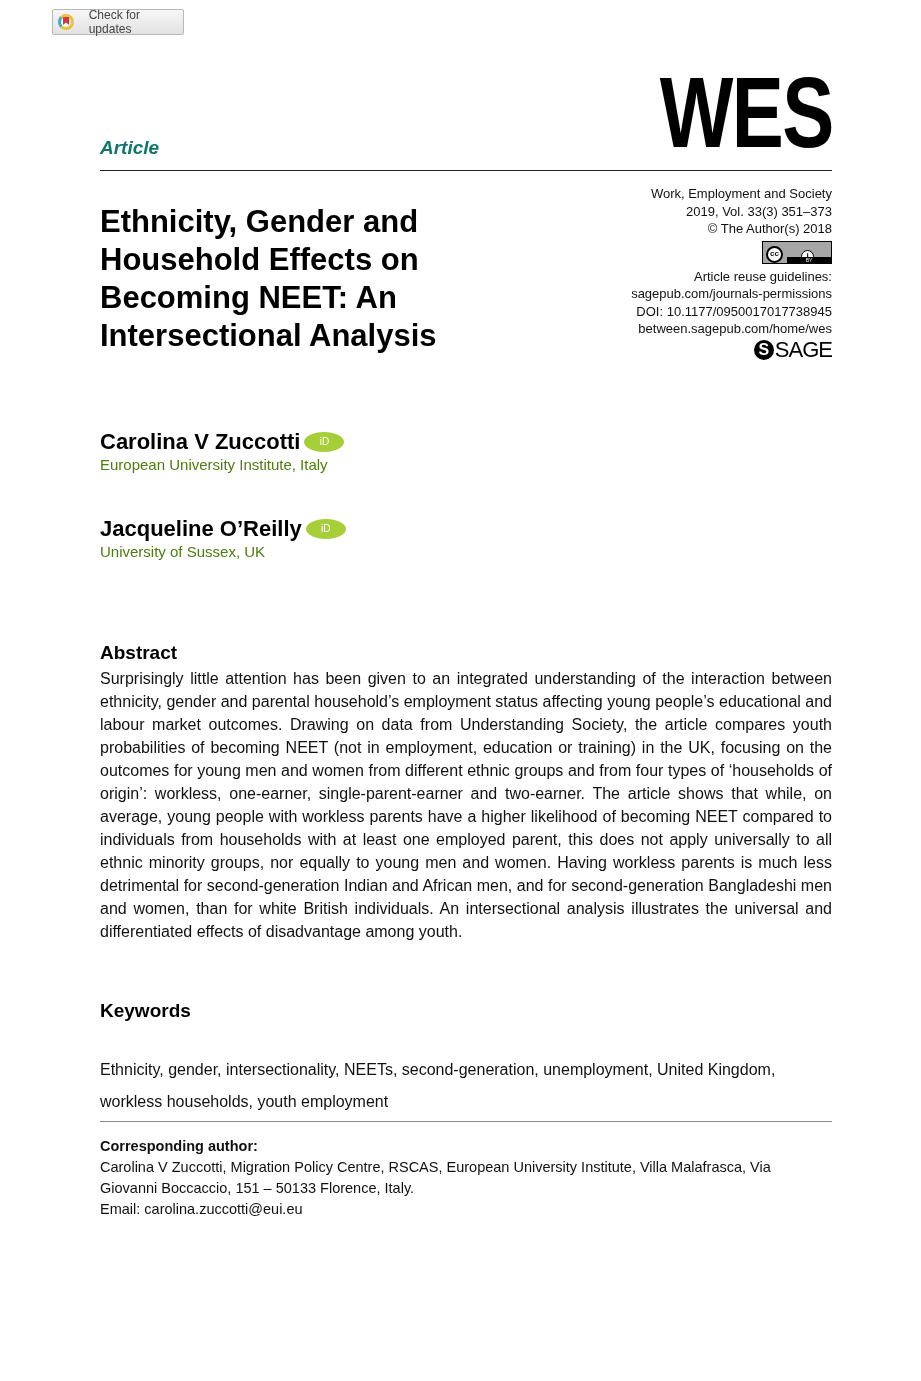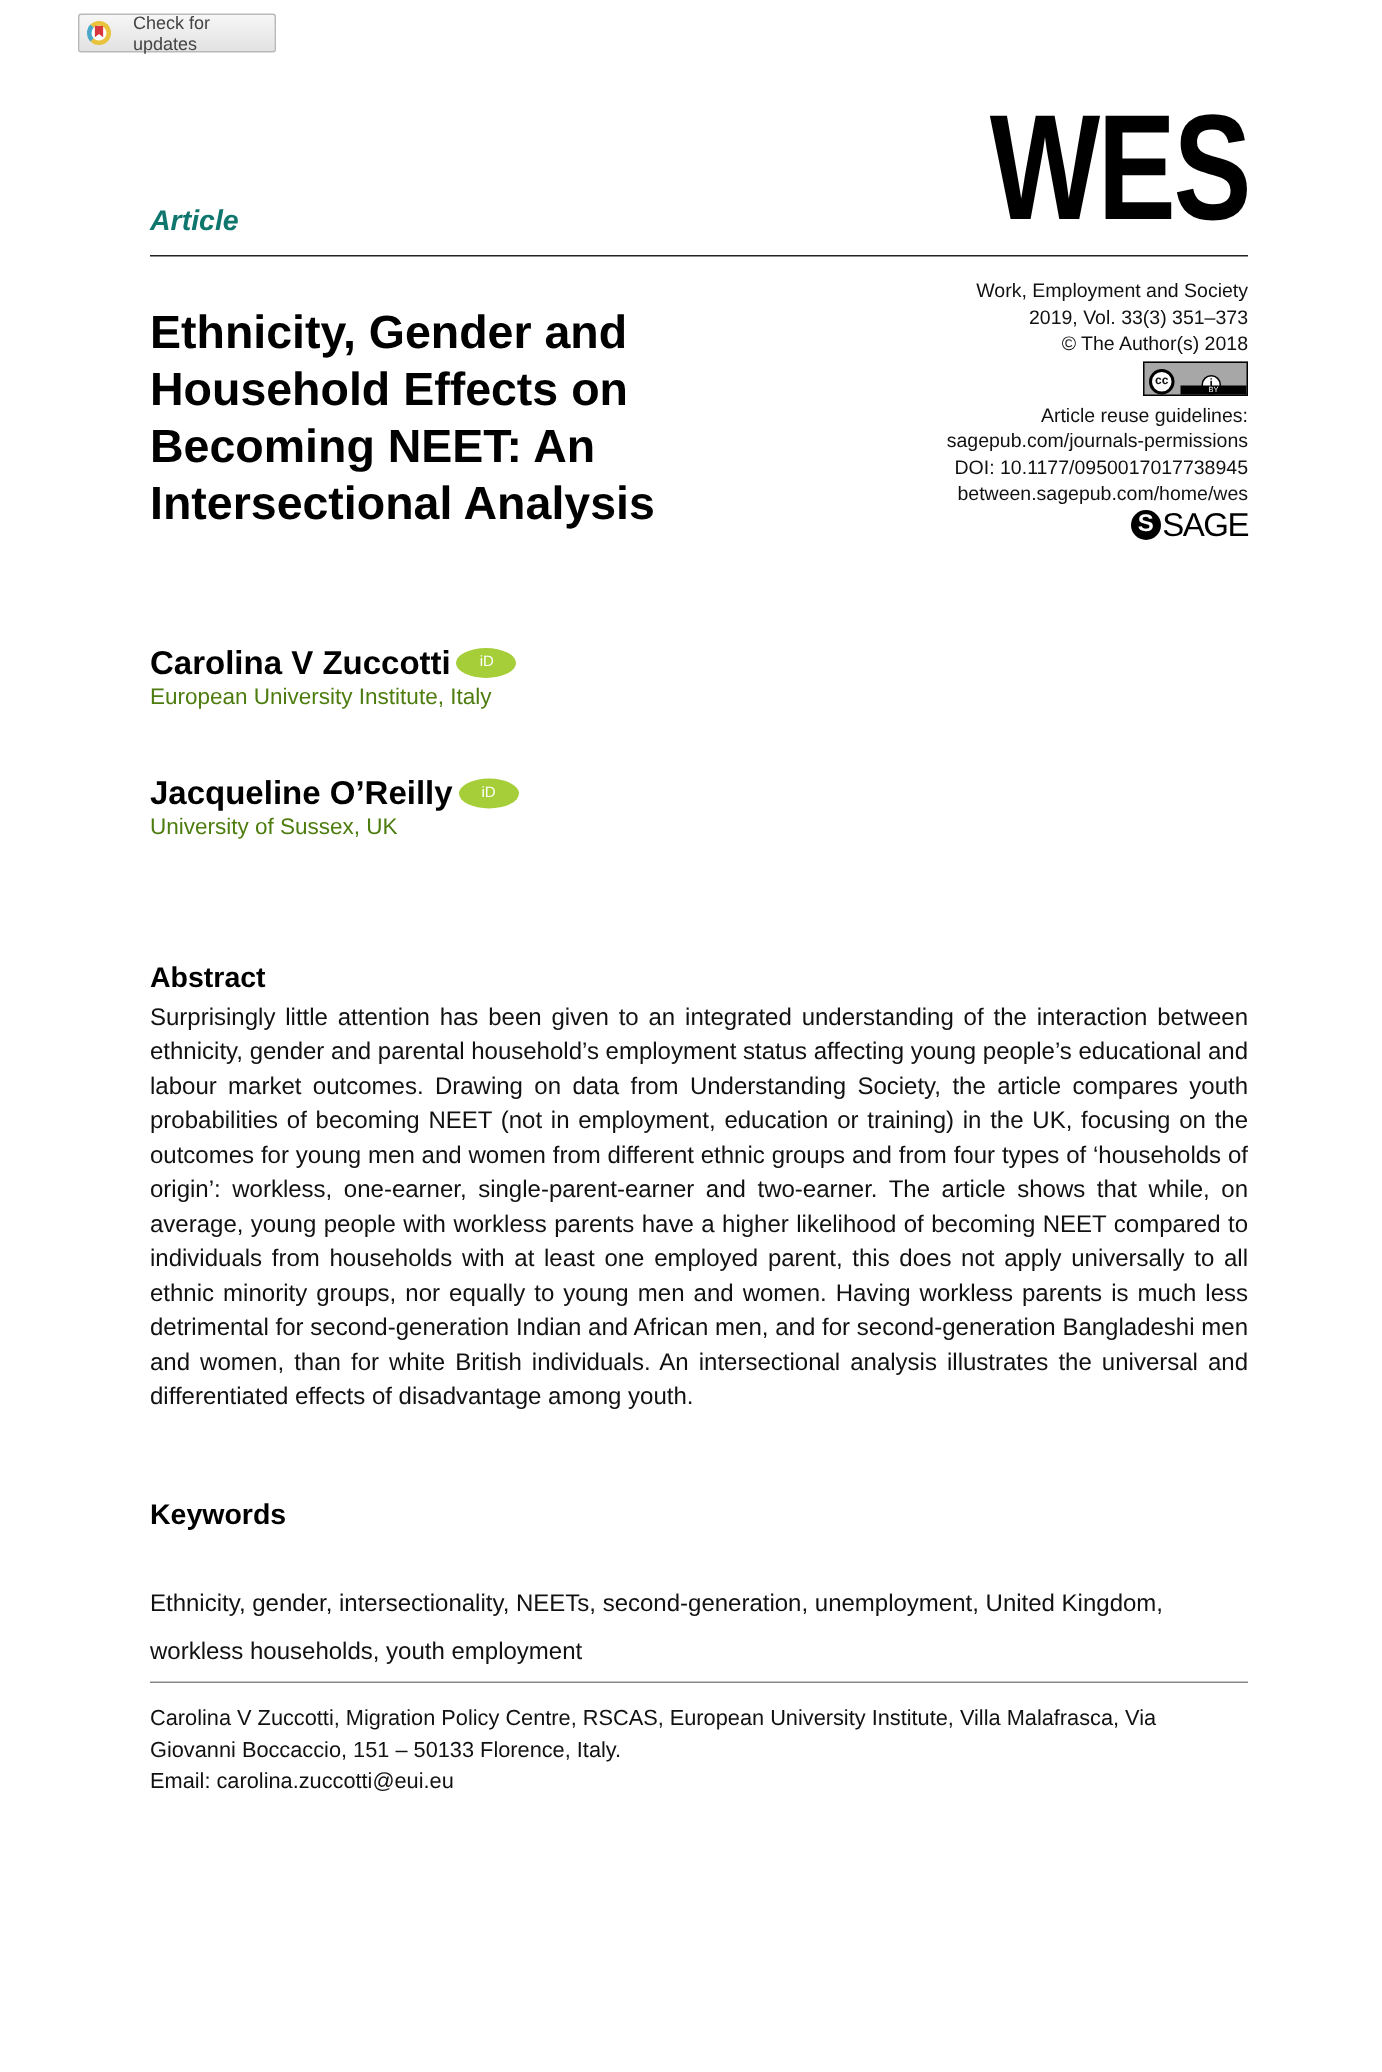"Corresponding author:" div.corr-heading { html: none -> <div>Corresponding author:</div> }
